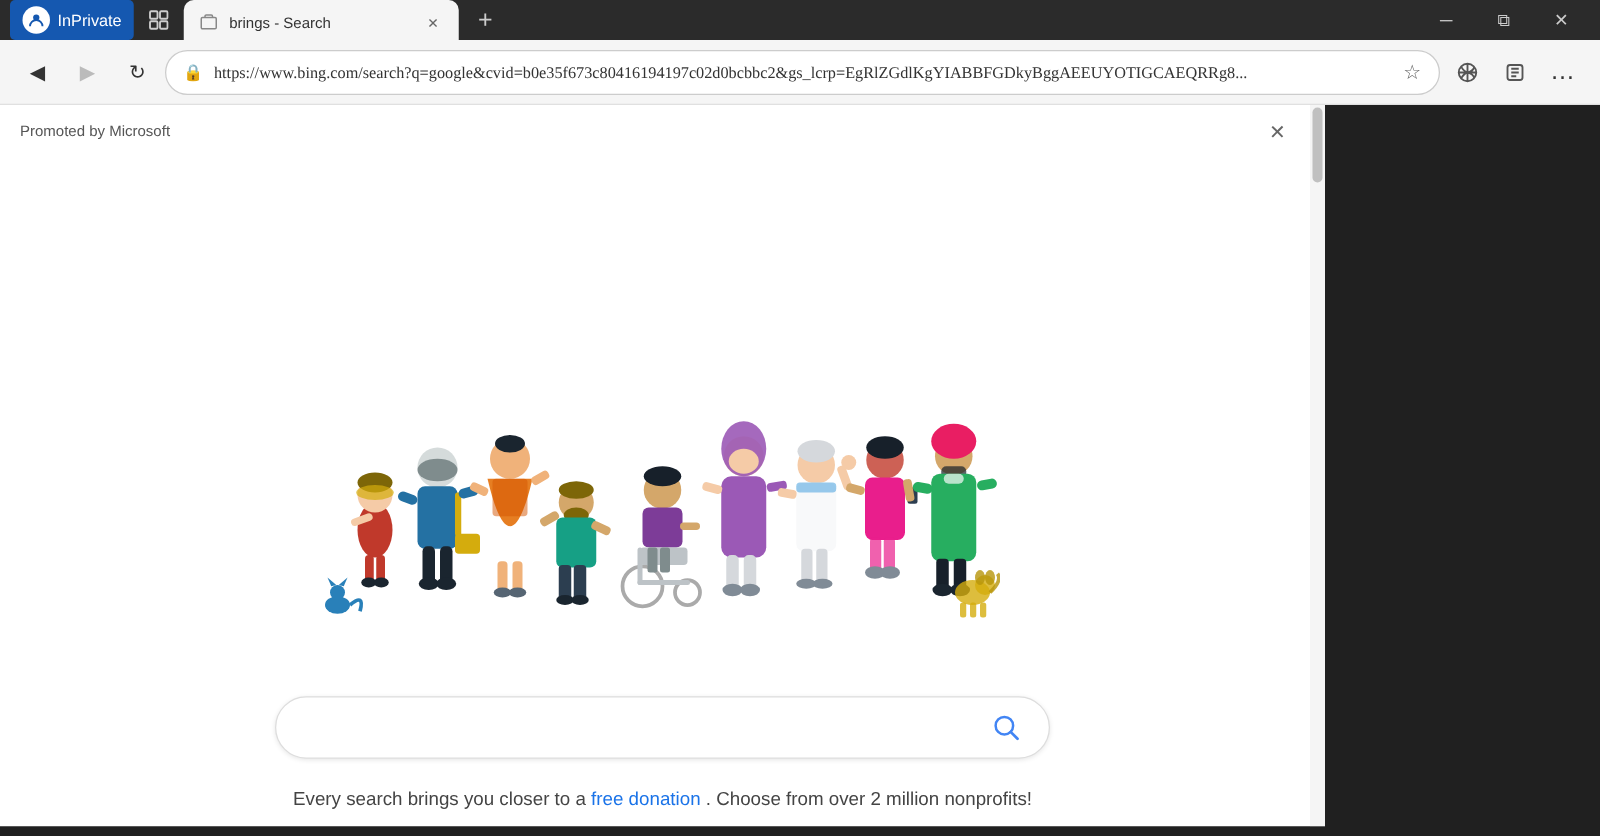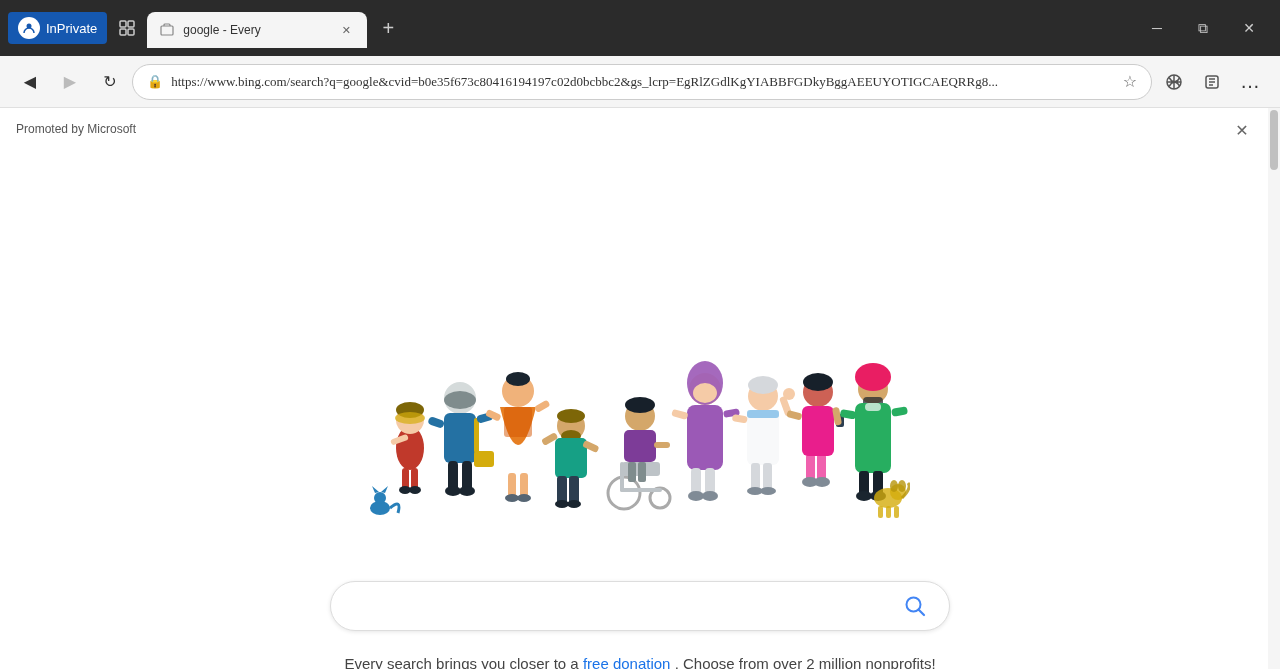"InPrivate" div { height: 56px -> 32px }
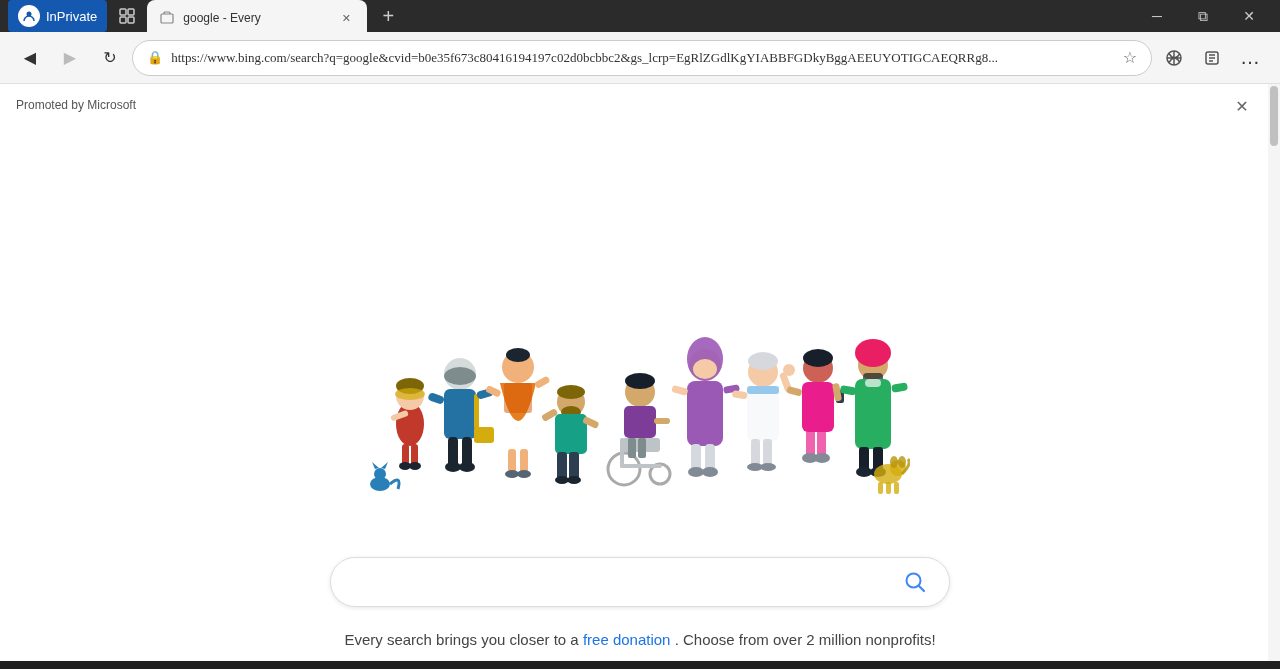"google - Every" span { text: google - Every -> brings - Search }
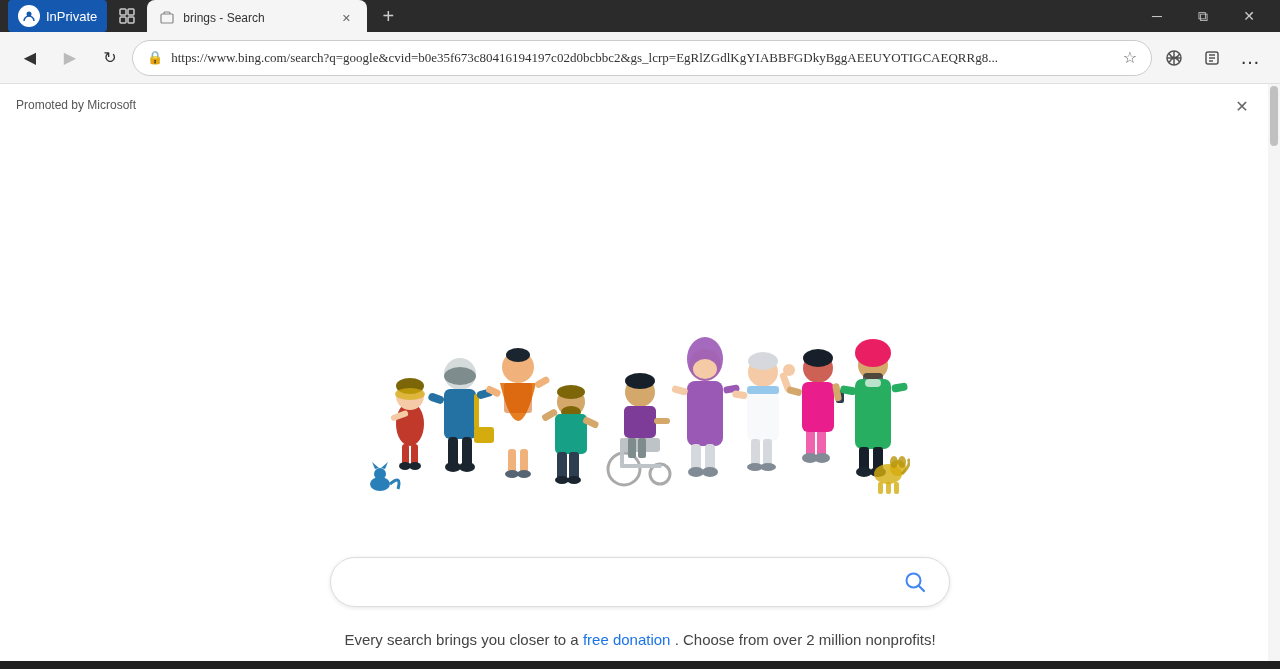"Promoted by Microsoft" div { width: 1280px -> 1060px }
